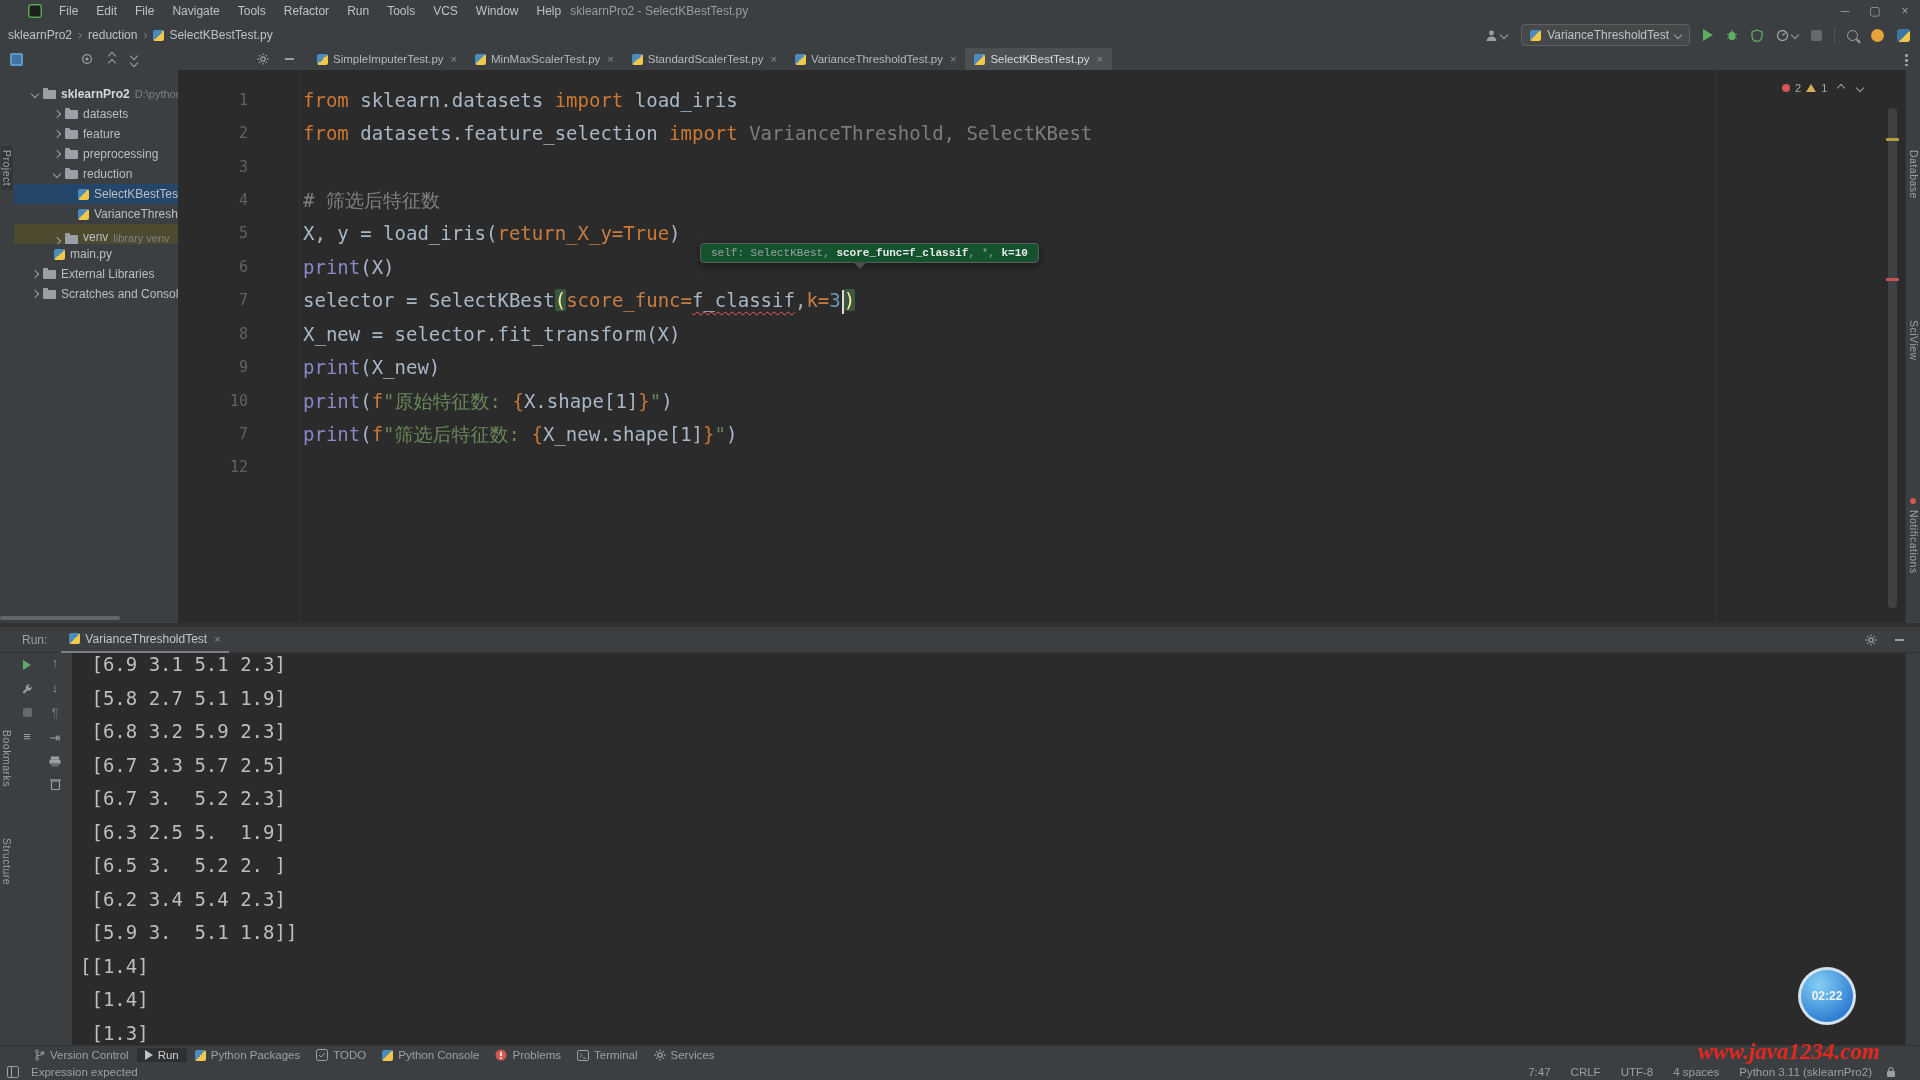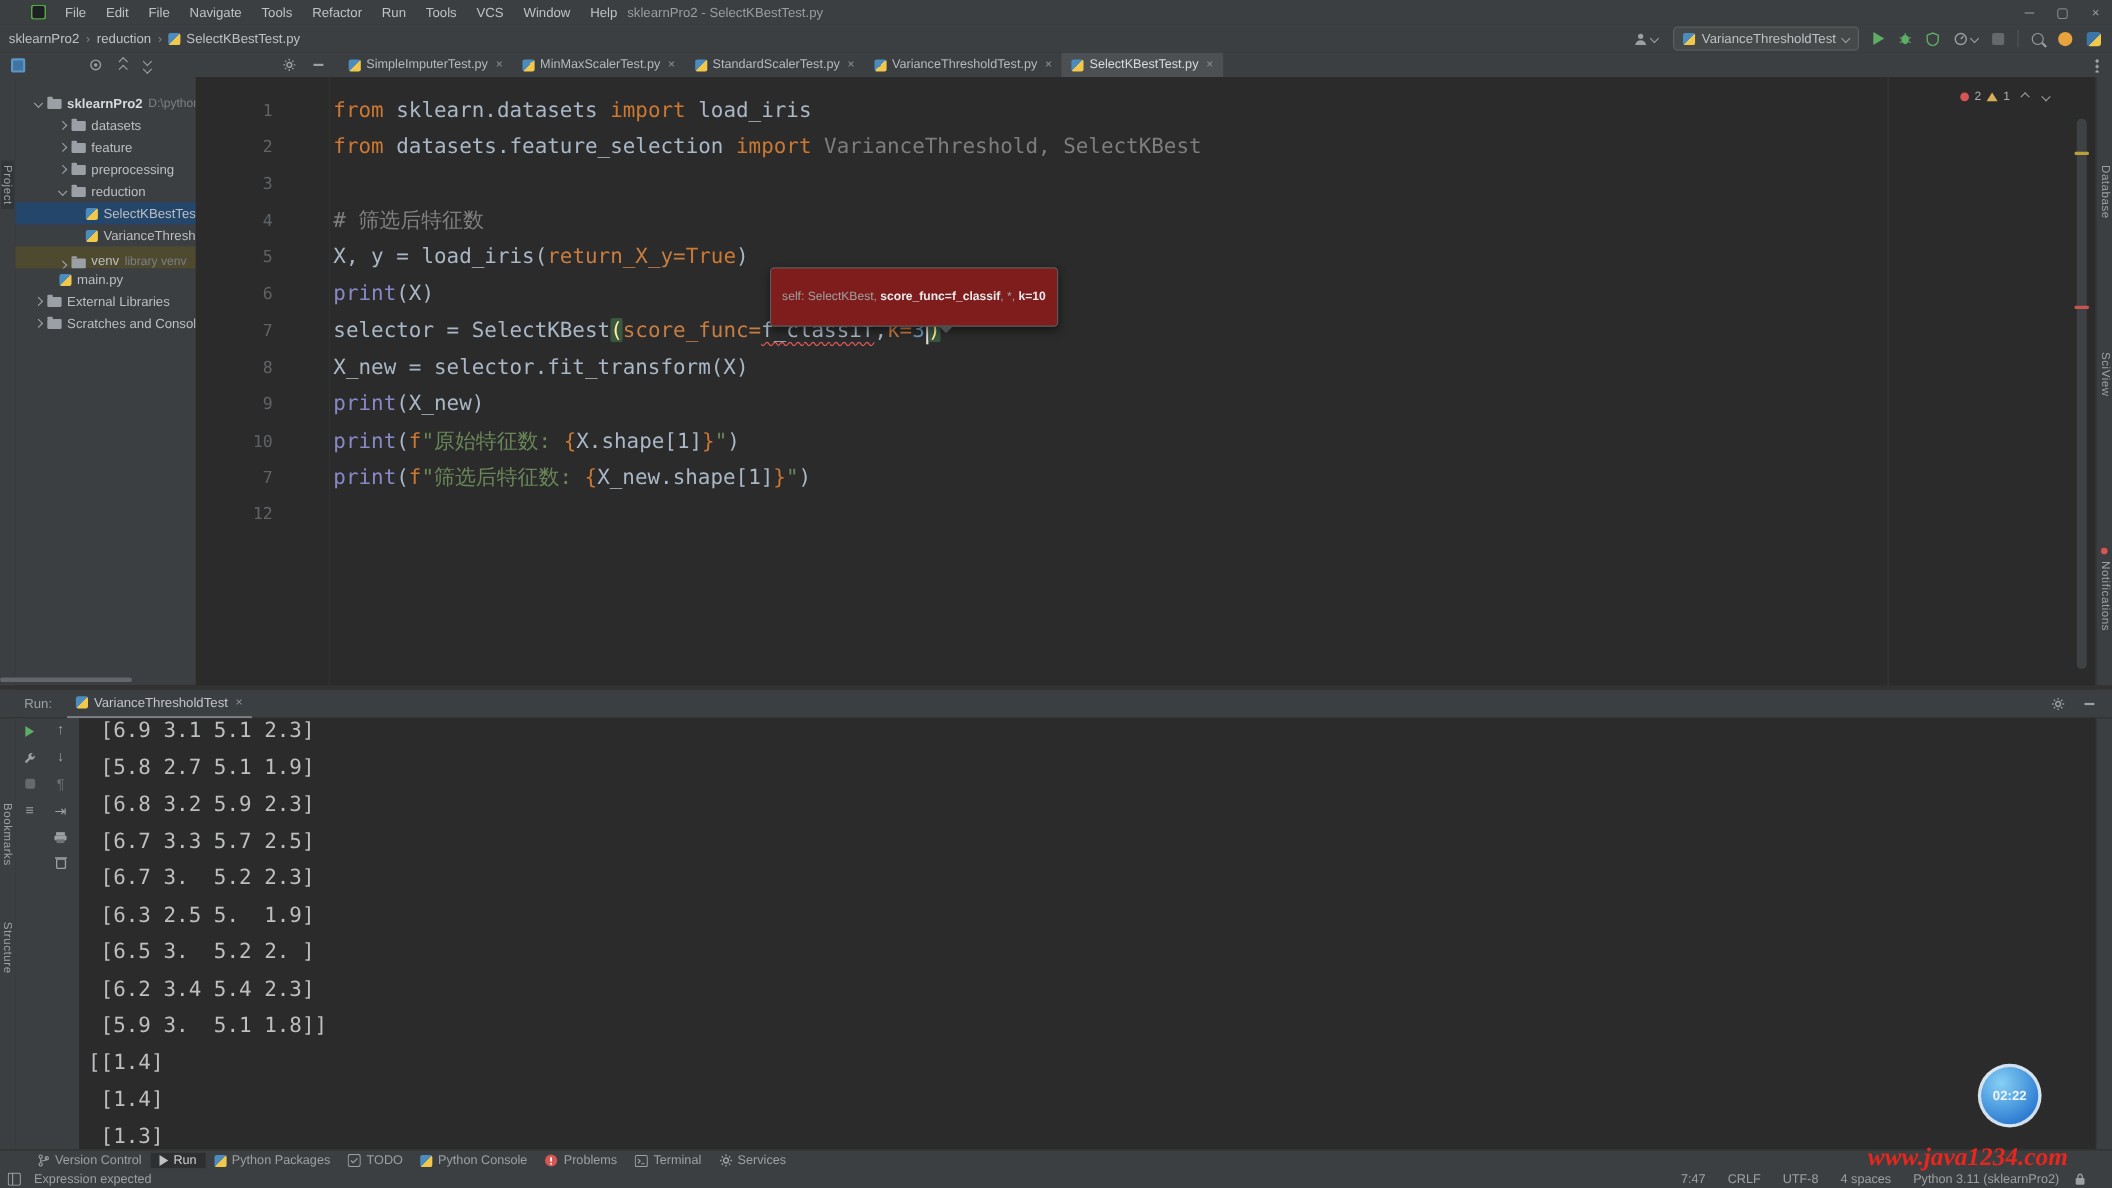"self: SelectKBest, score_func=f_classif," #tooltip { background: #7f1d1d -> #14532d; font-family: Liberation Sans, sans-serif -> Liberation Mono, monospace; padding: 20px 10px -> 3px 10px }
